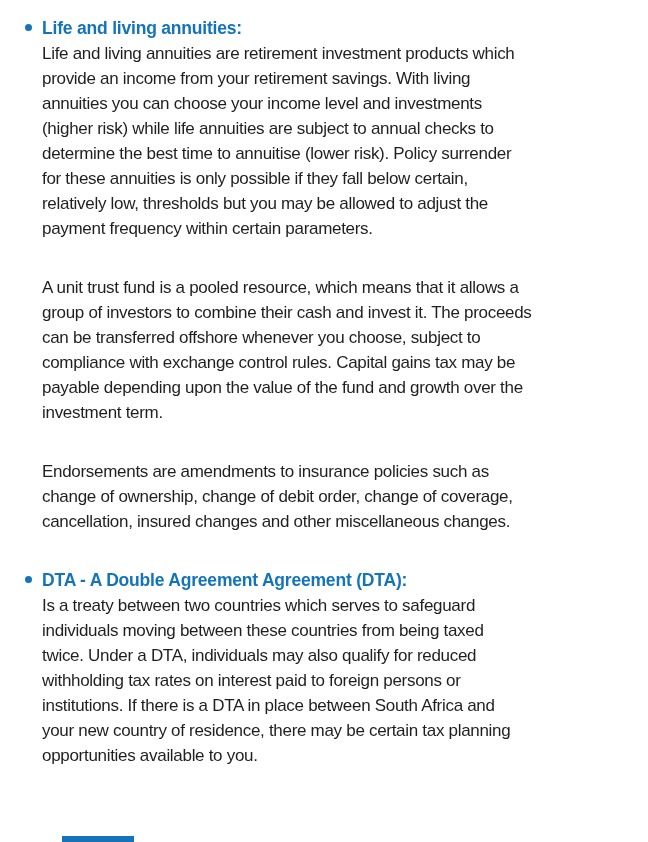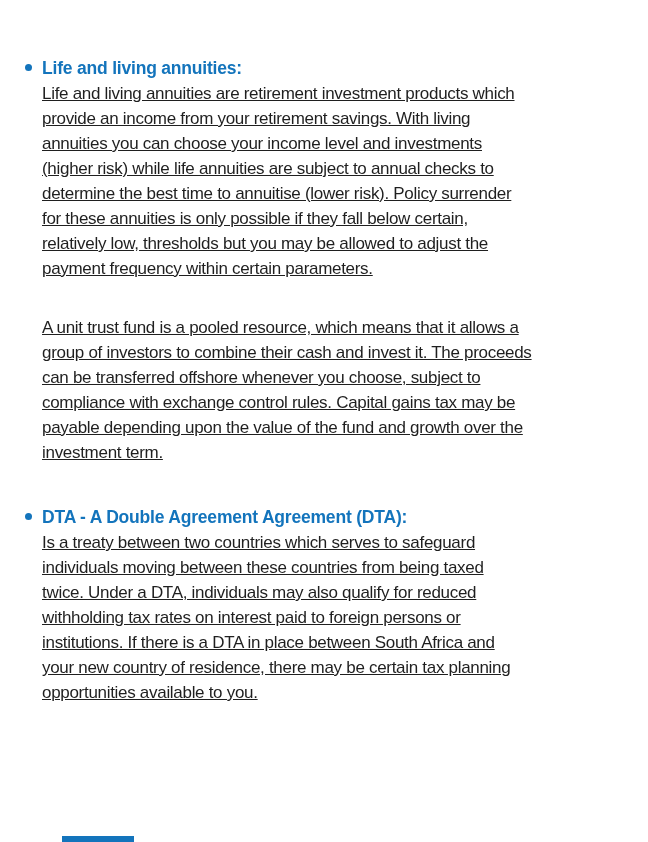"Life and living annuities:" .heading-row { margin-top: 40px -> none }
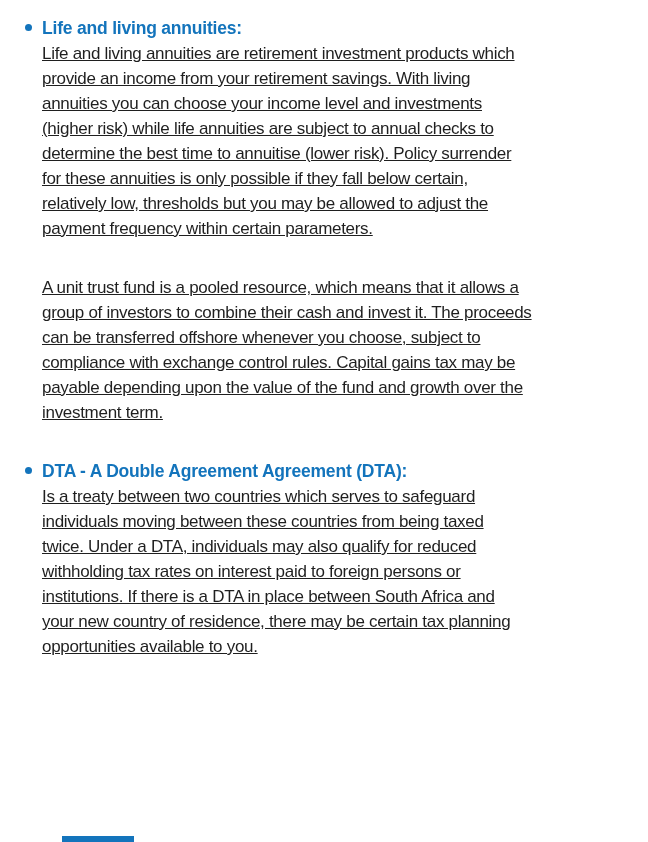"Life and living annuities are" p.body { text-decoration: underline -> none }
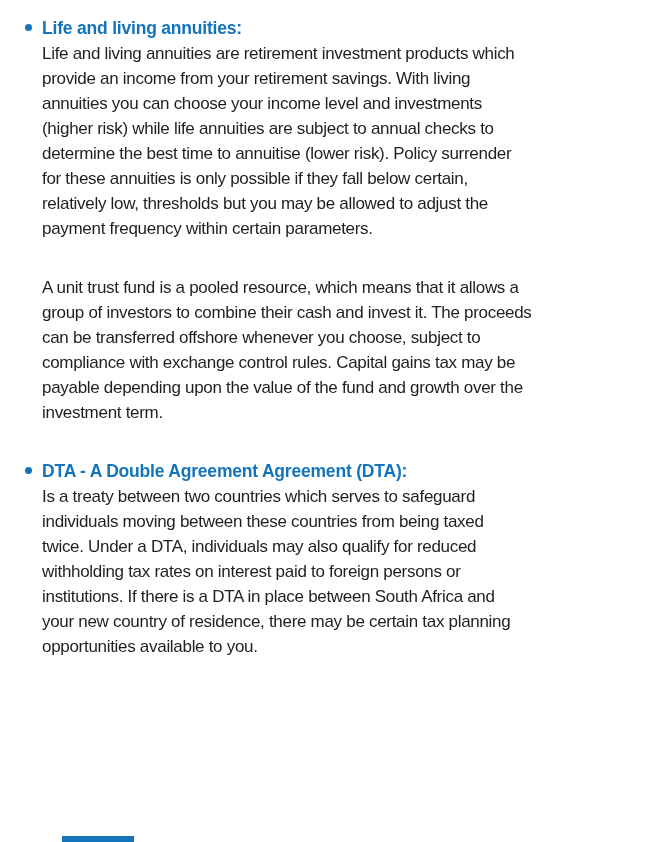"Endorsements are amendments to insurance" p.body { html: none -> <p>Endorsements are amendments to insurance policies such as change of ownership, change of debit order, change of coverage, cancellation, insured changes and other miscellaneous changes.</p> }
